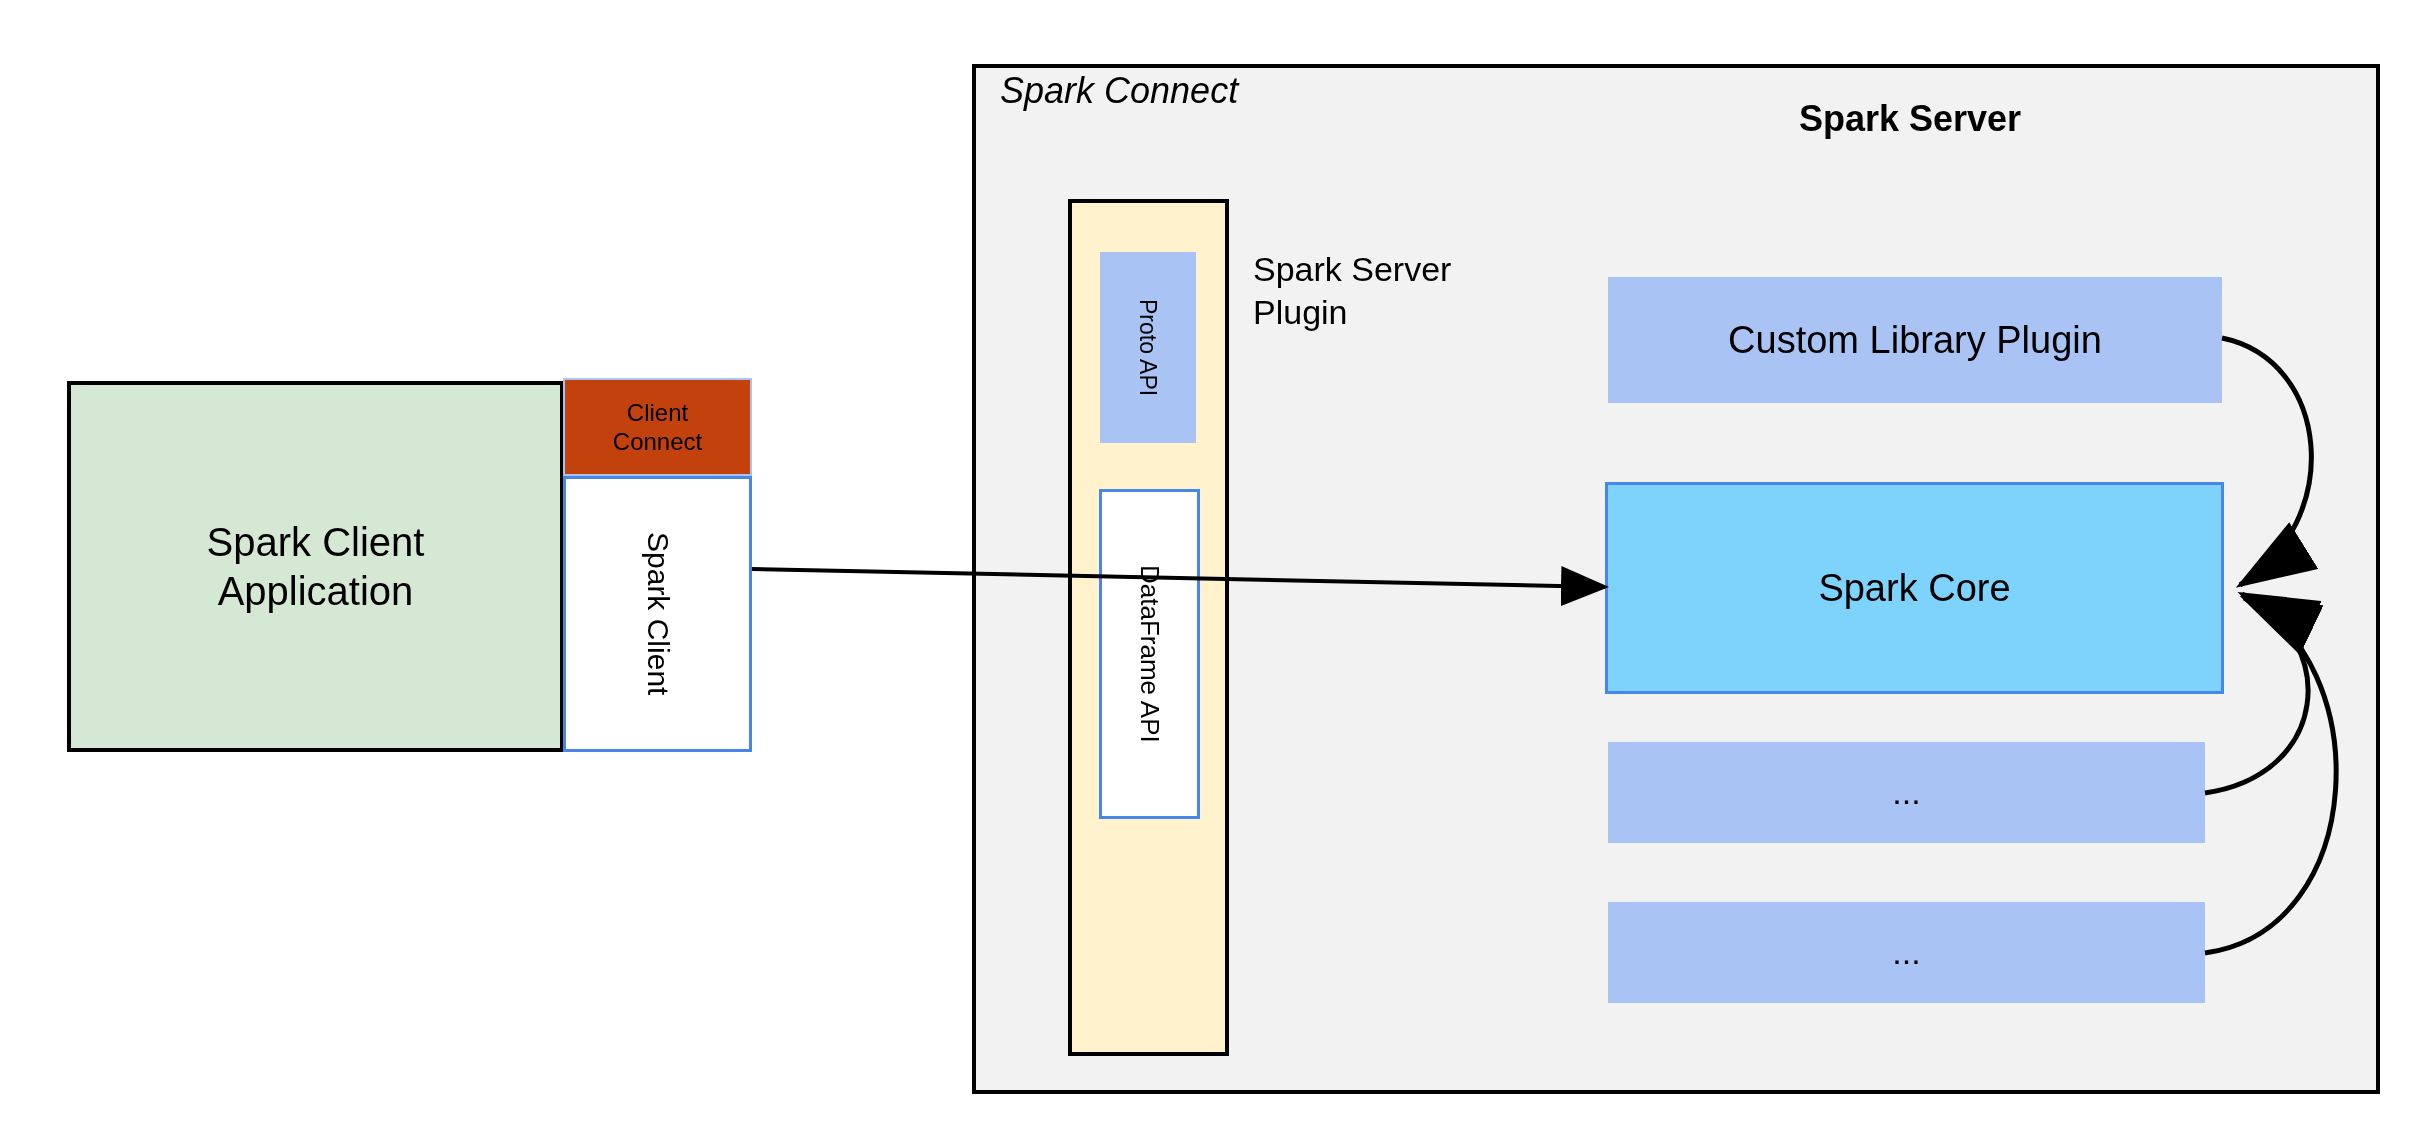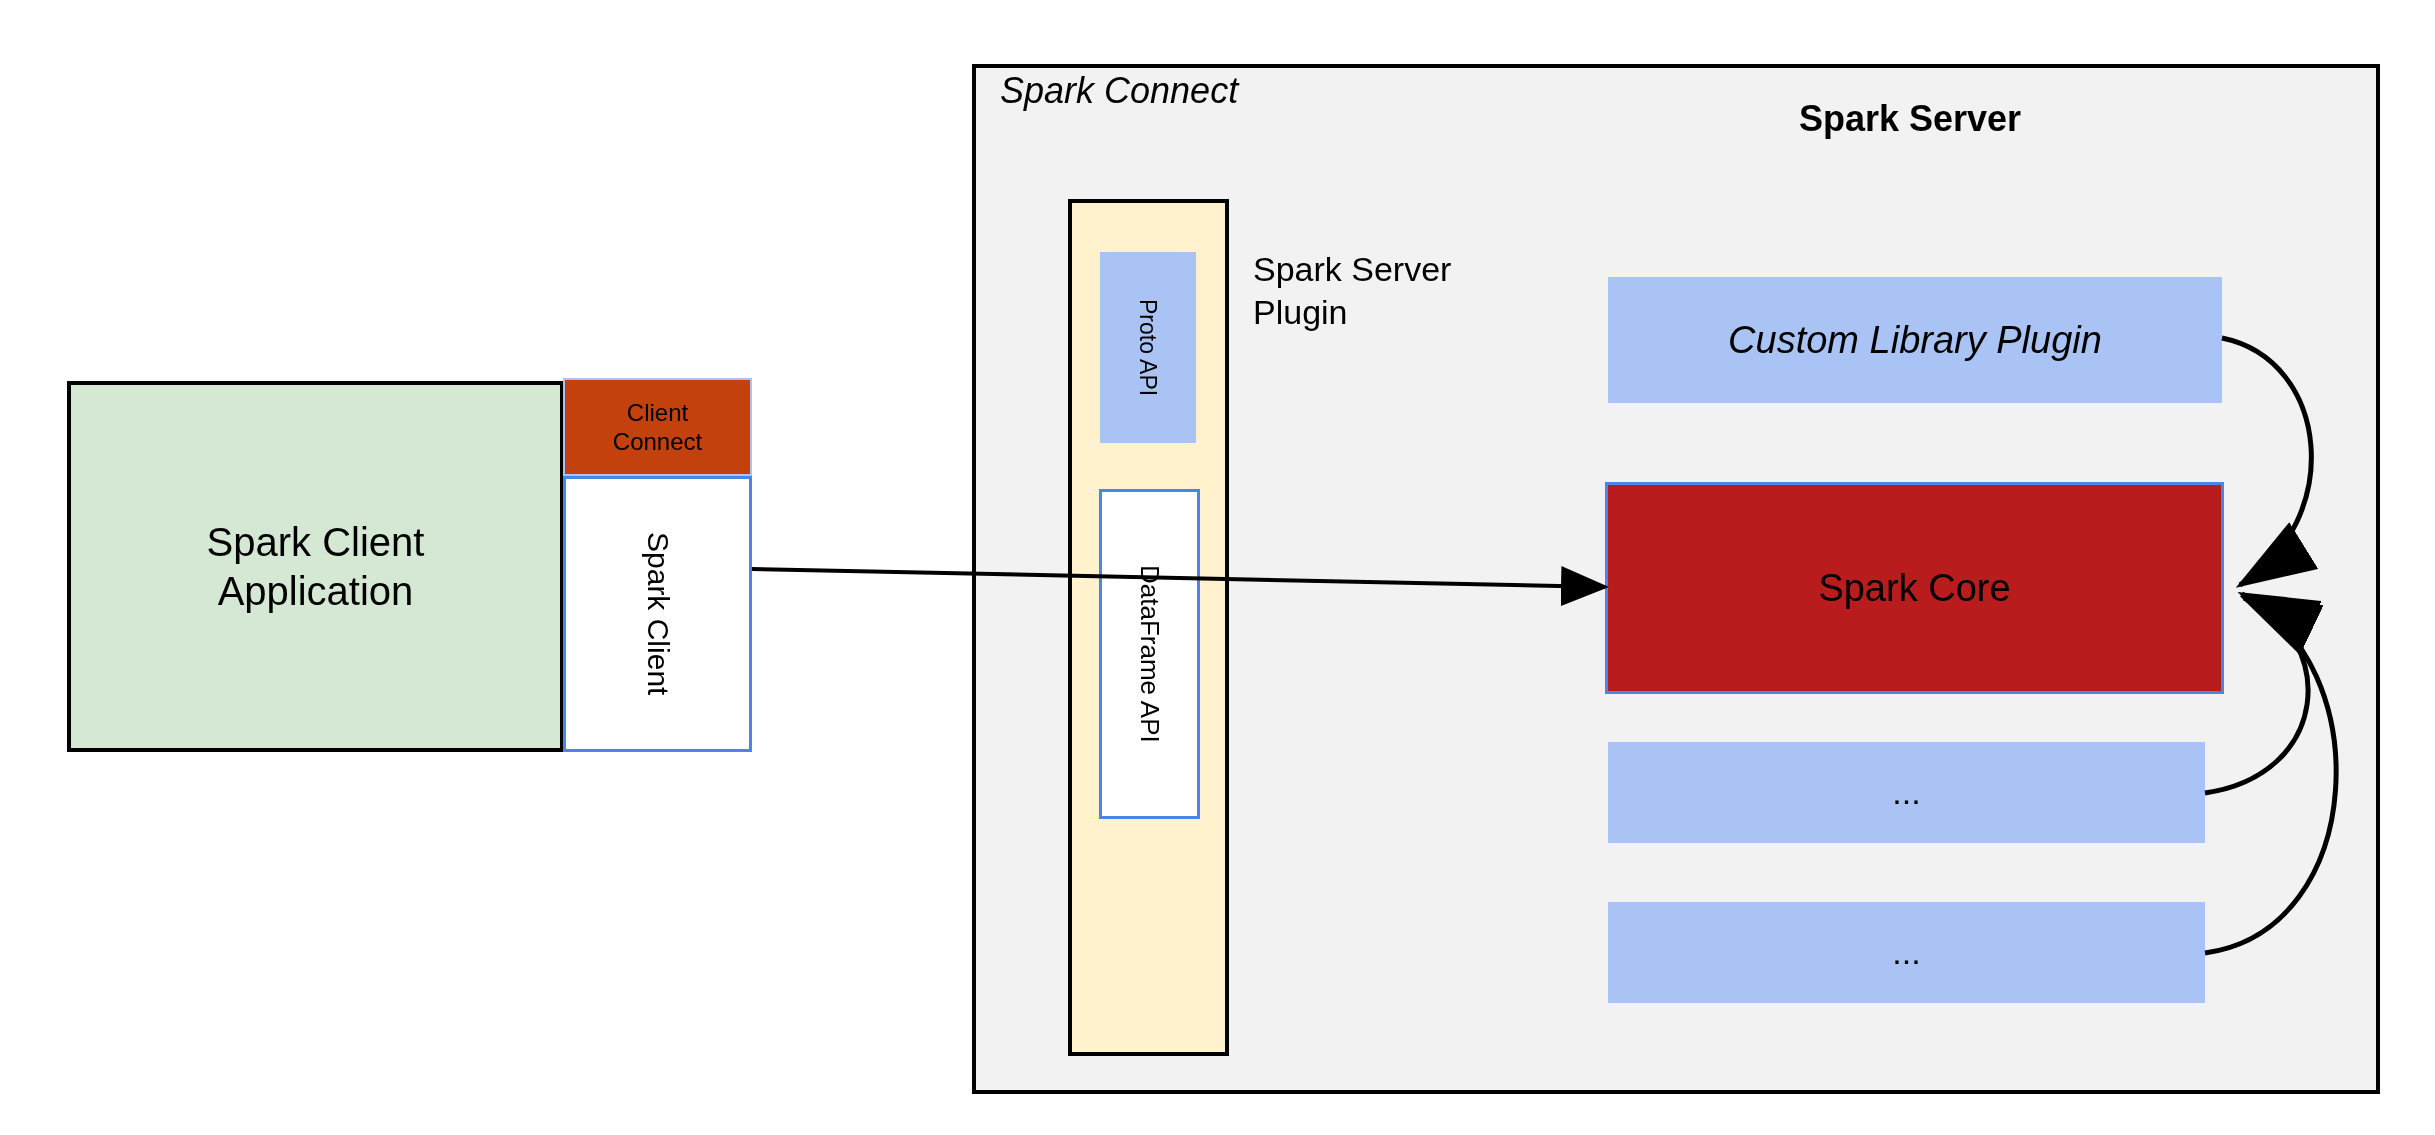"Custom Library Plugin" #custom-library-plugin-box { font-style: italic -> none }
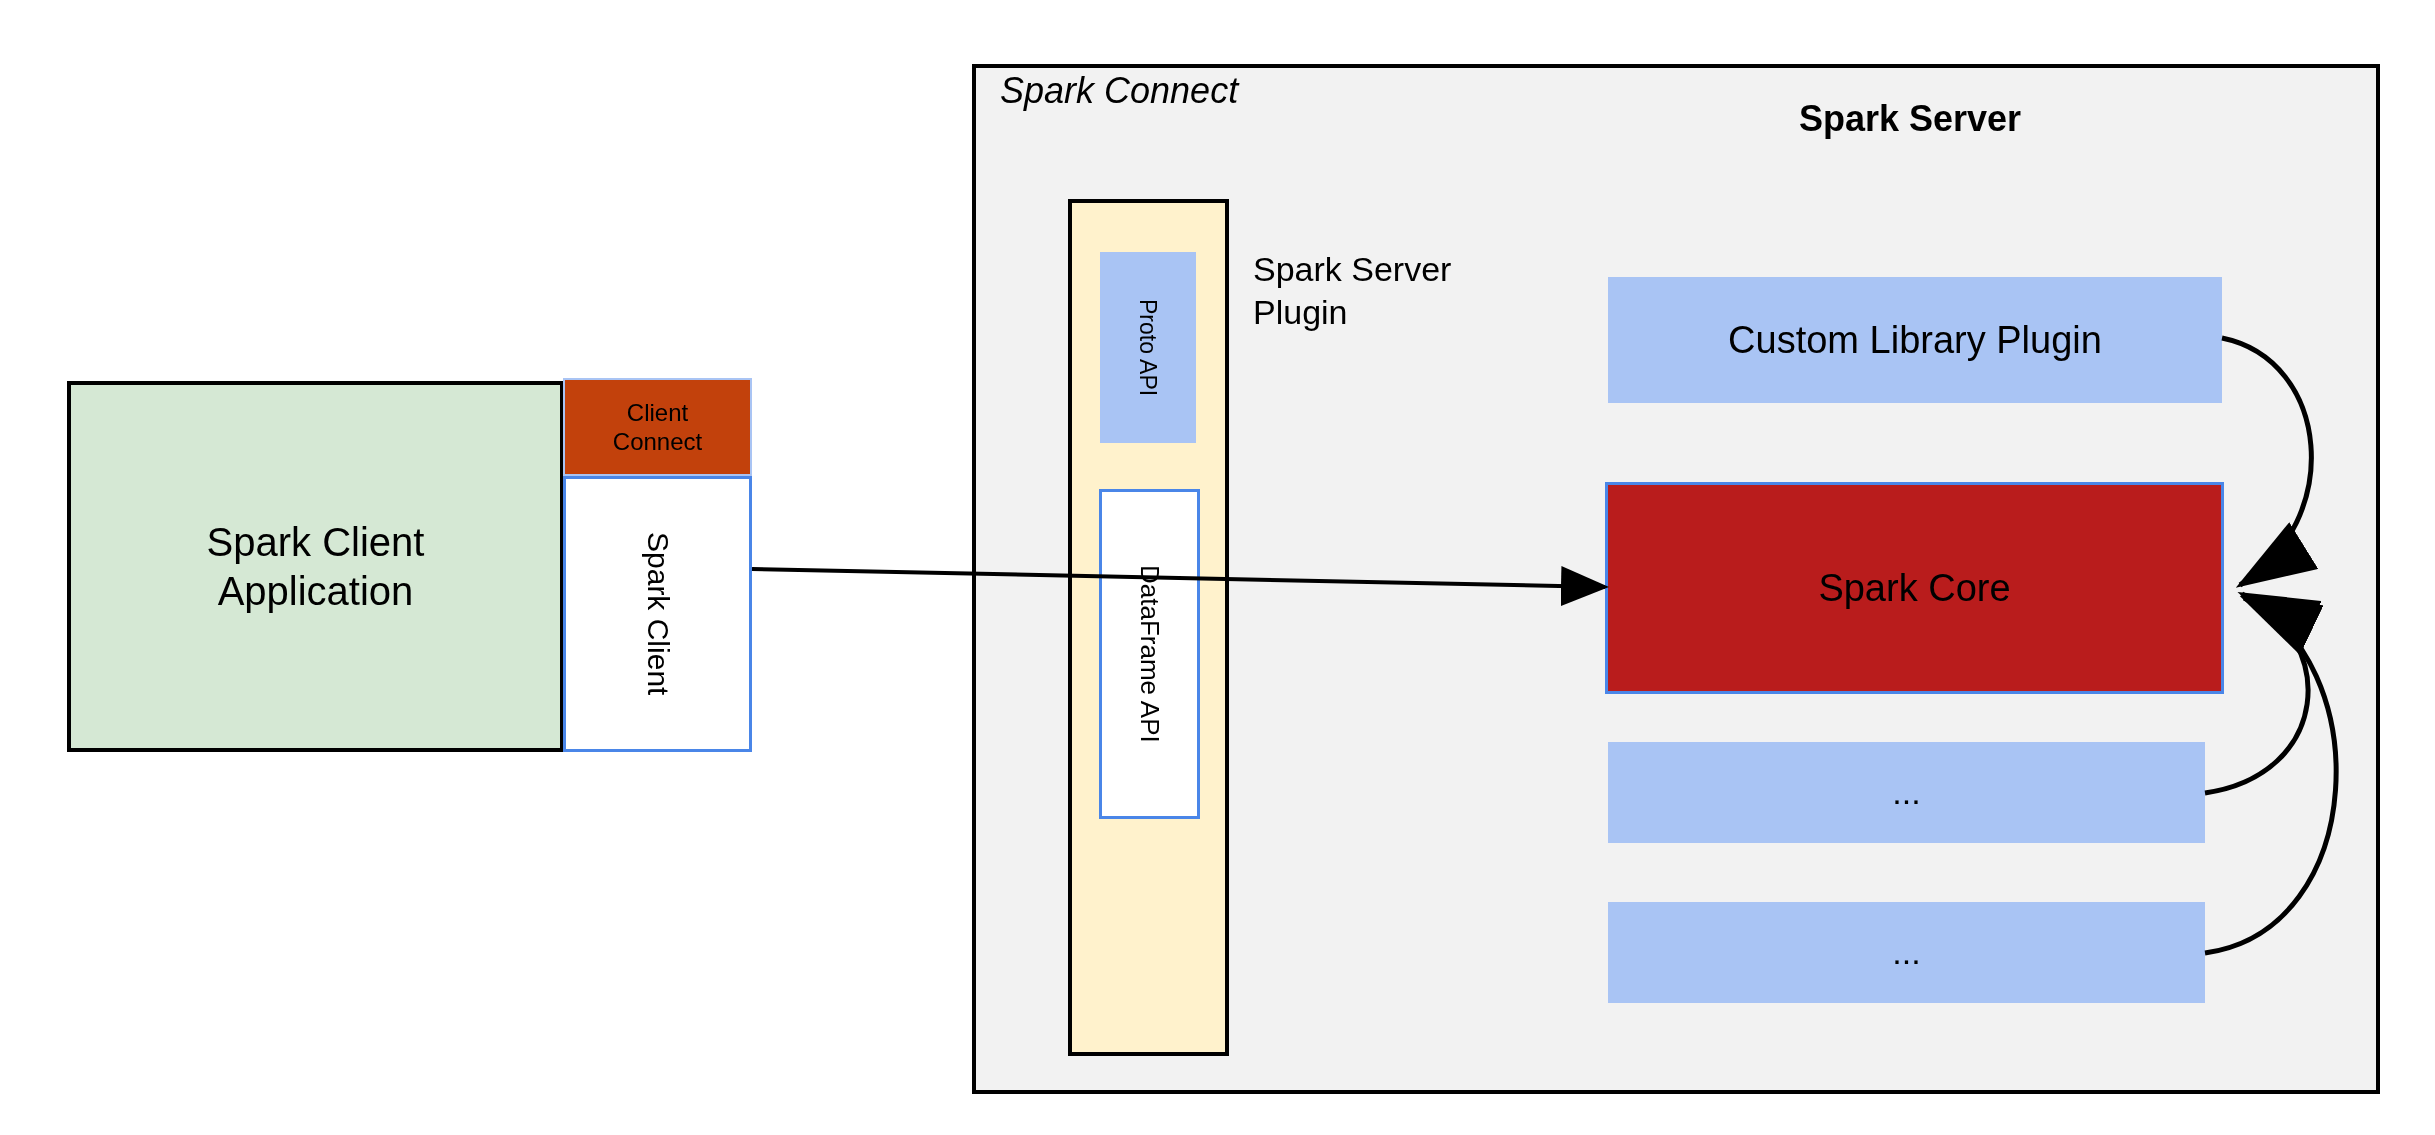"Spark Core" #spark-core-box { background: #b91c1c -> #7dd3fc }
